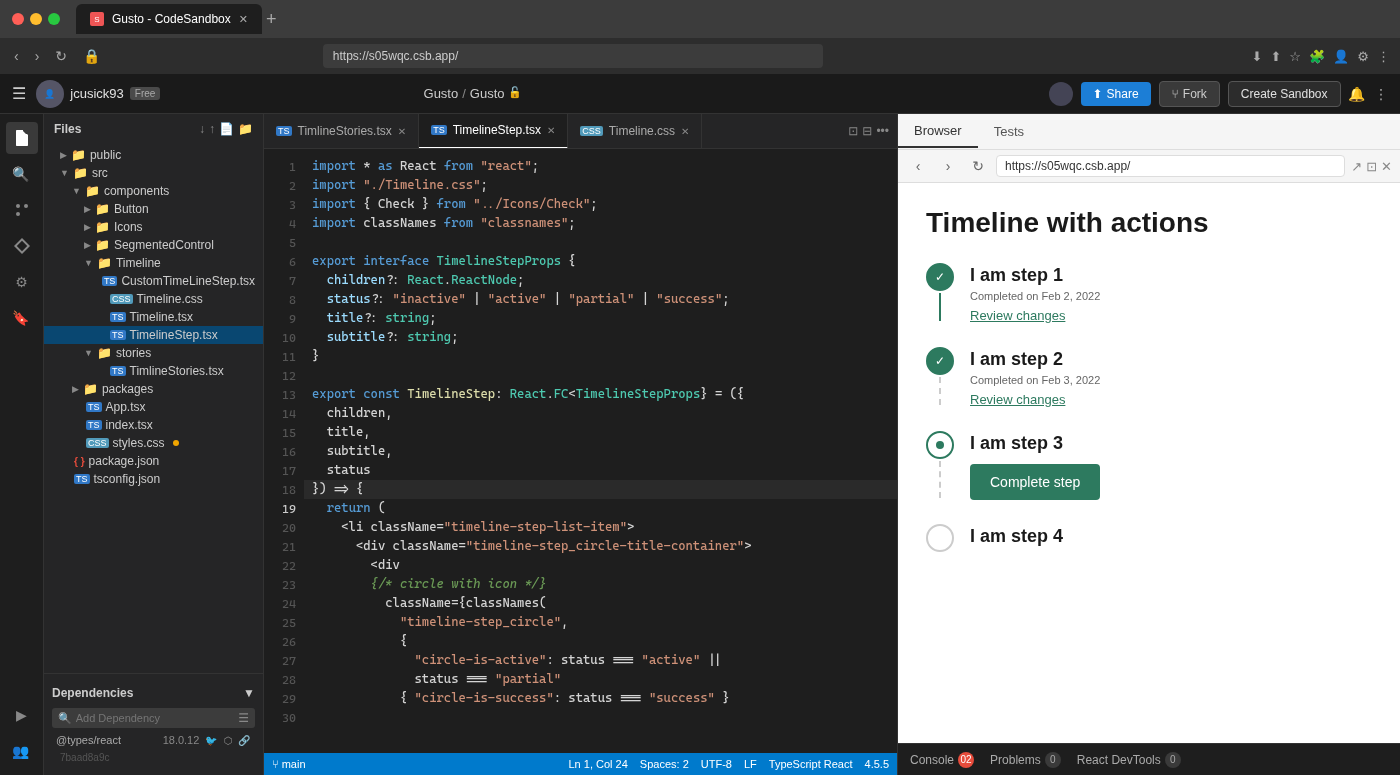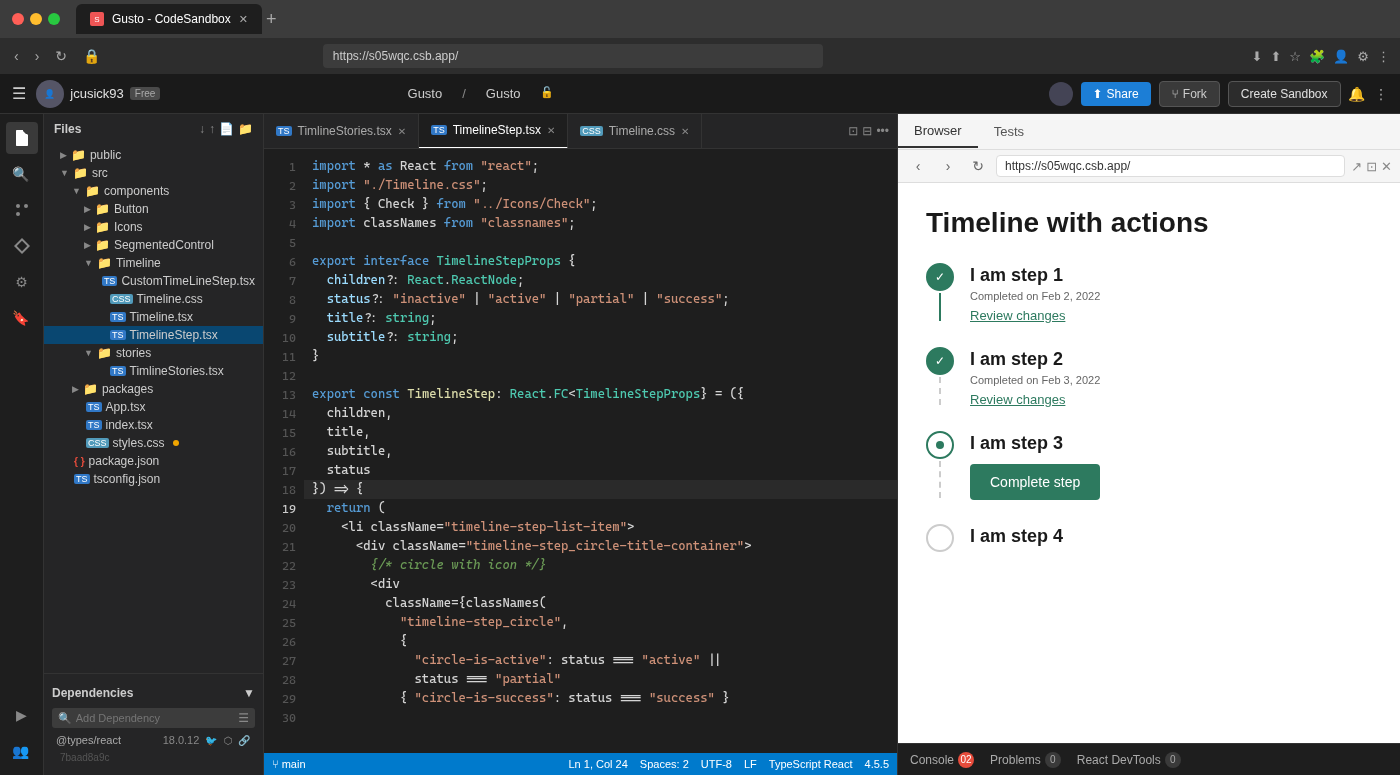"Gusto" .header-title { gap: 20px -> 4px }
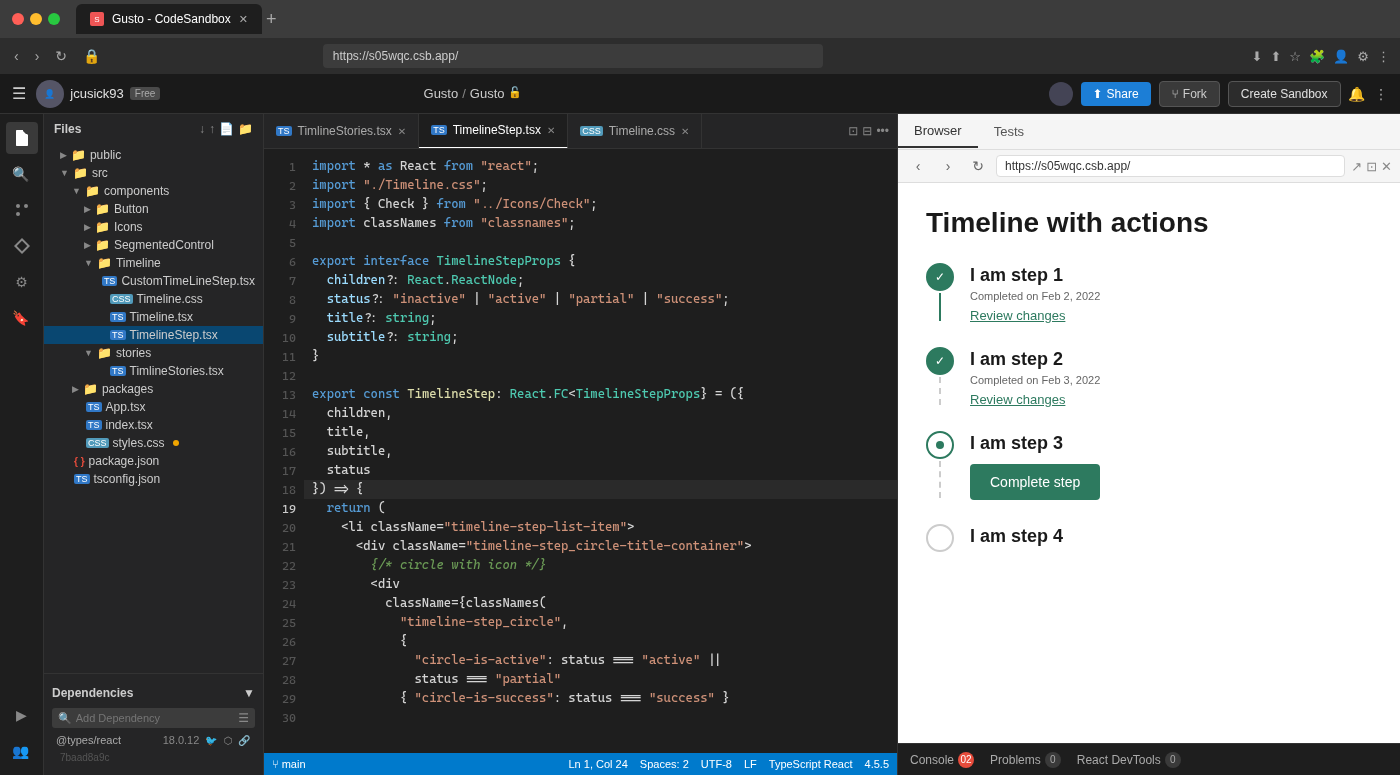"{/* circle with icon */}" div.code-line { order: before "<div" -> after "<div" }
